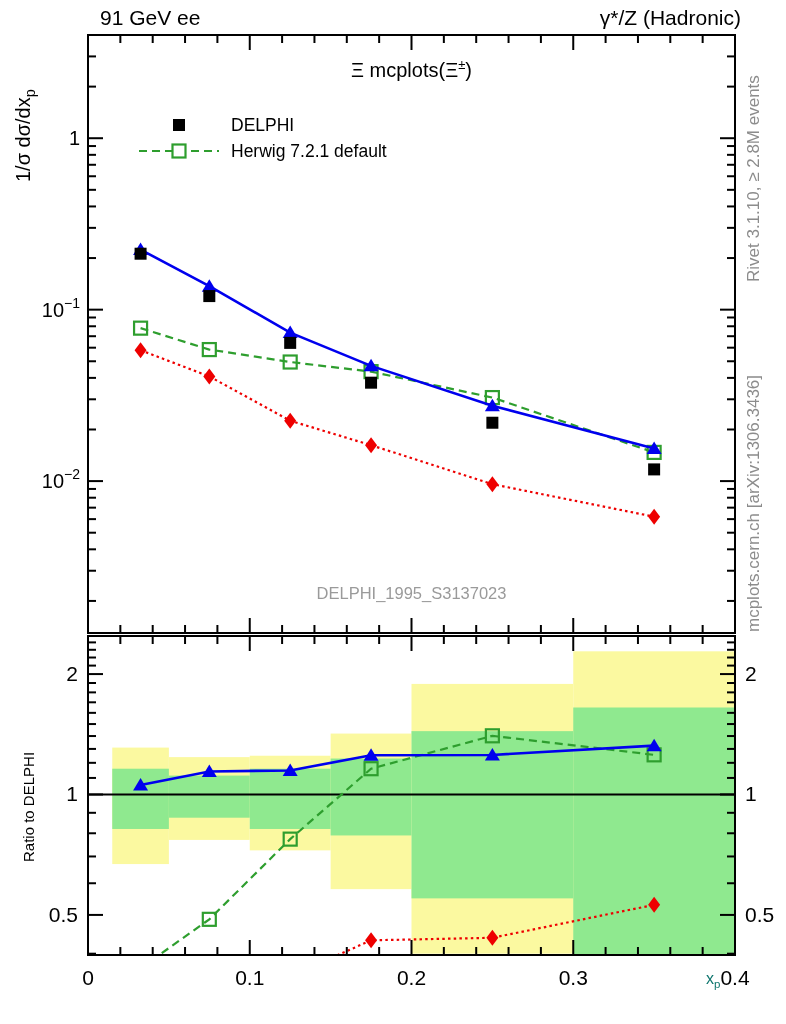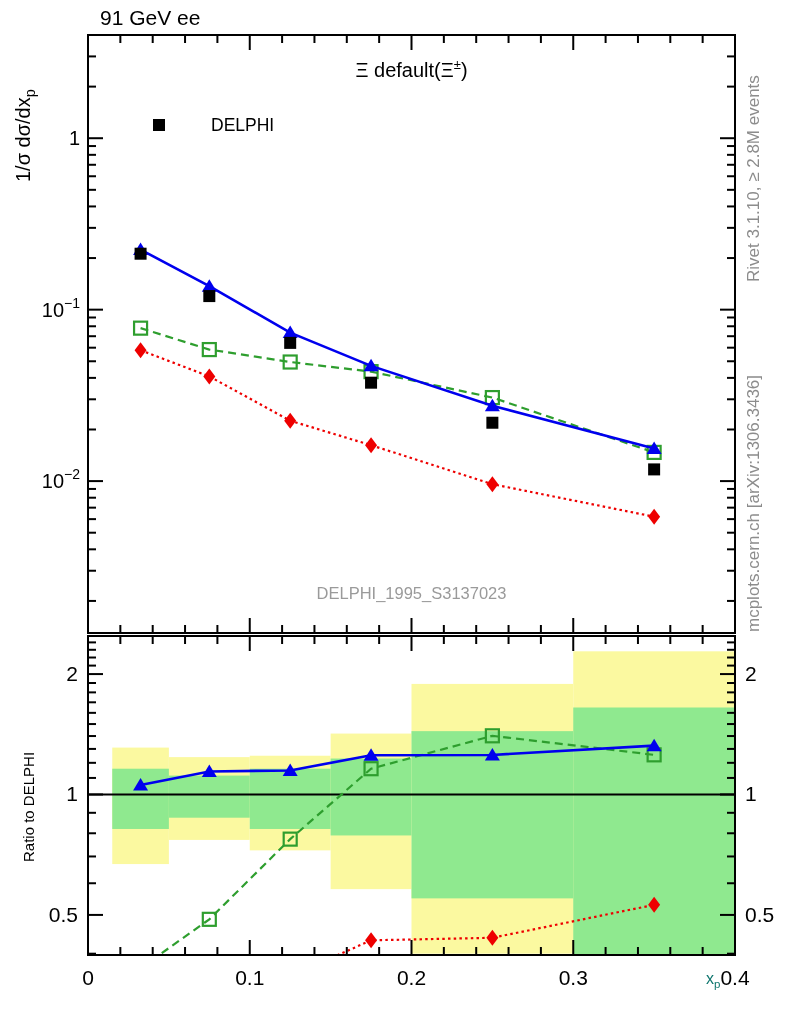"γ*/Z (Hadronic)" div.abs { html: none -> <div>γ*/Z (Hadronic)</div> }
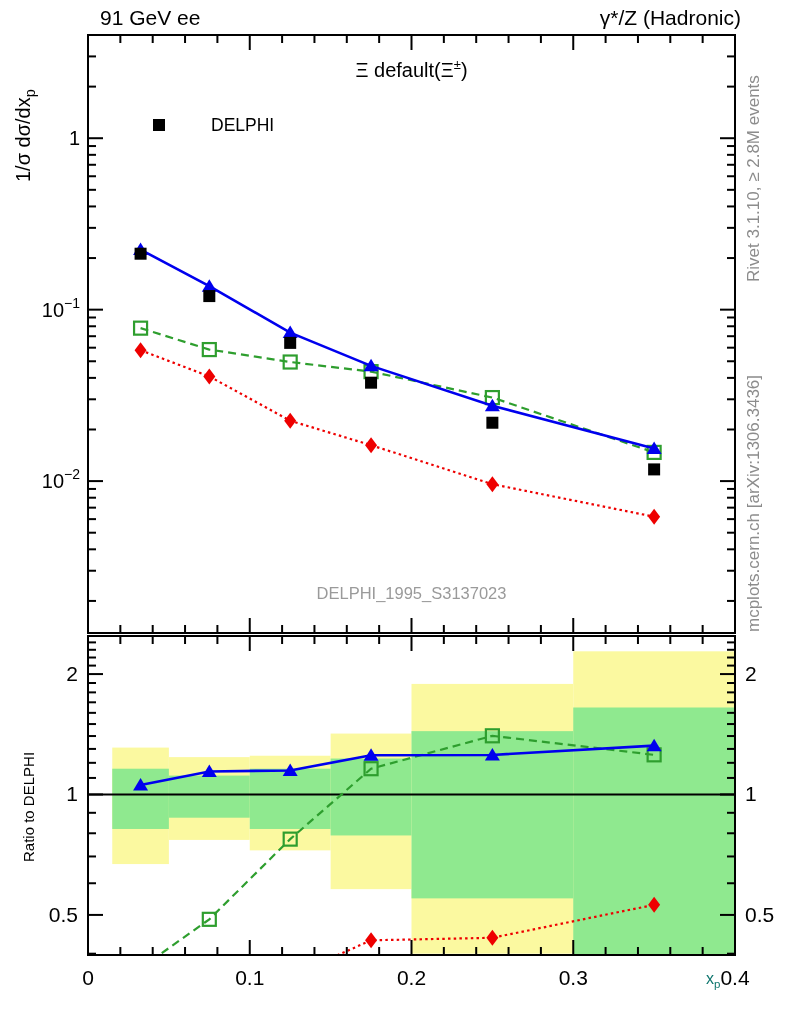"Ξ default" span { text: default -> mcplots }
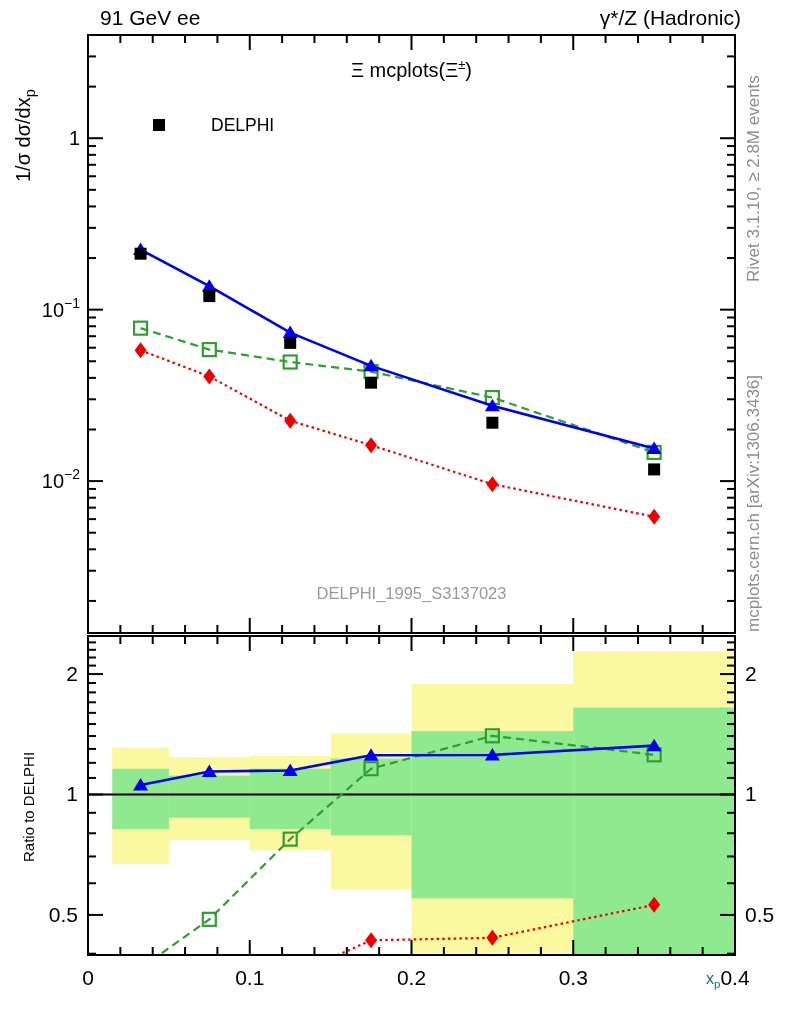"DELPHI" div.abs { left: 117px -> 137px }
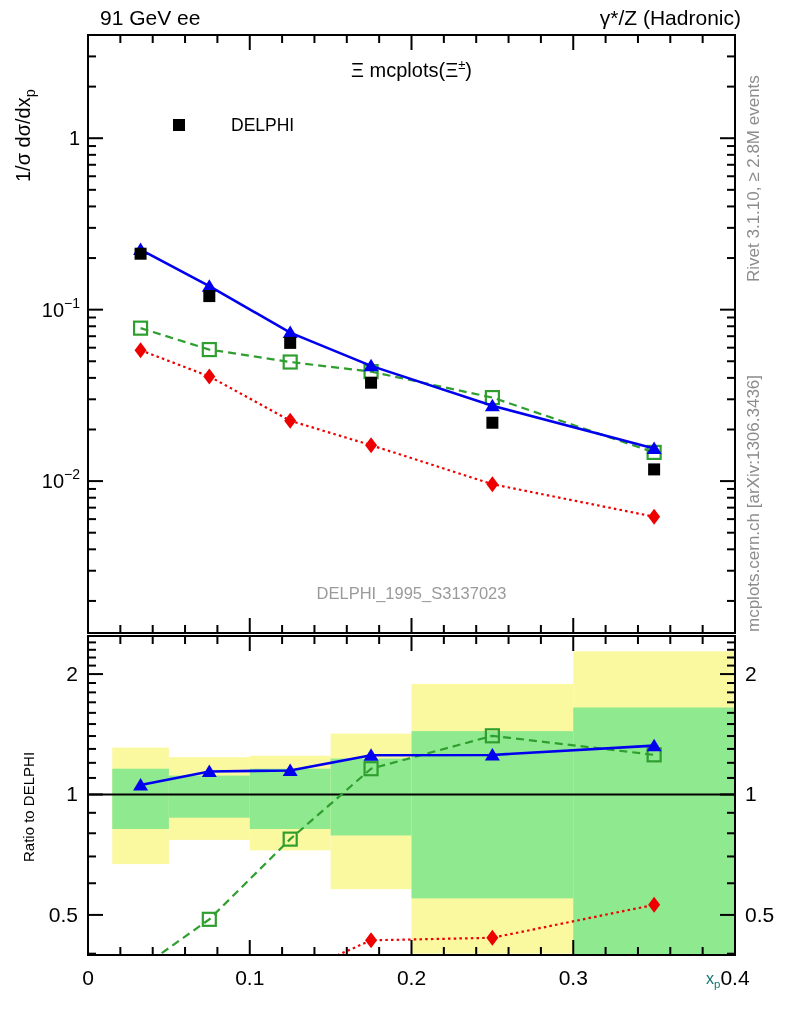"Herwig 7.2.1 default" div.legend-row { html: none -> <div> <svg> <line></line> <rect></rect> </svg> <span>Herwig 7.2.1 default</span> </div> }
